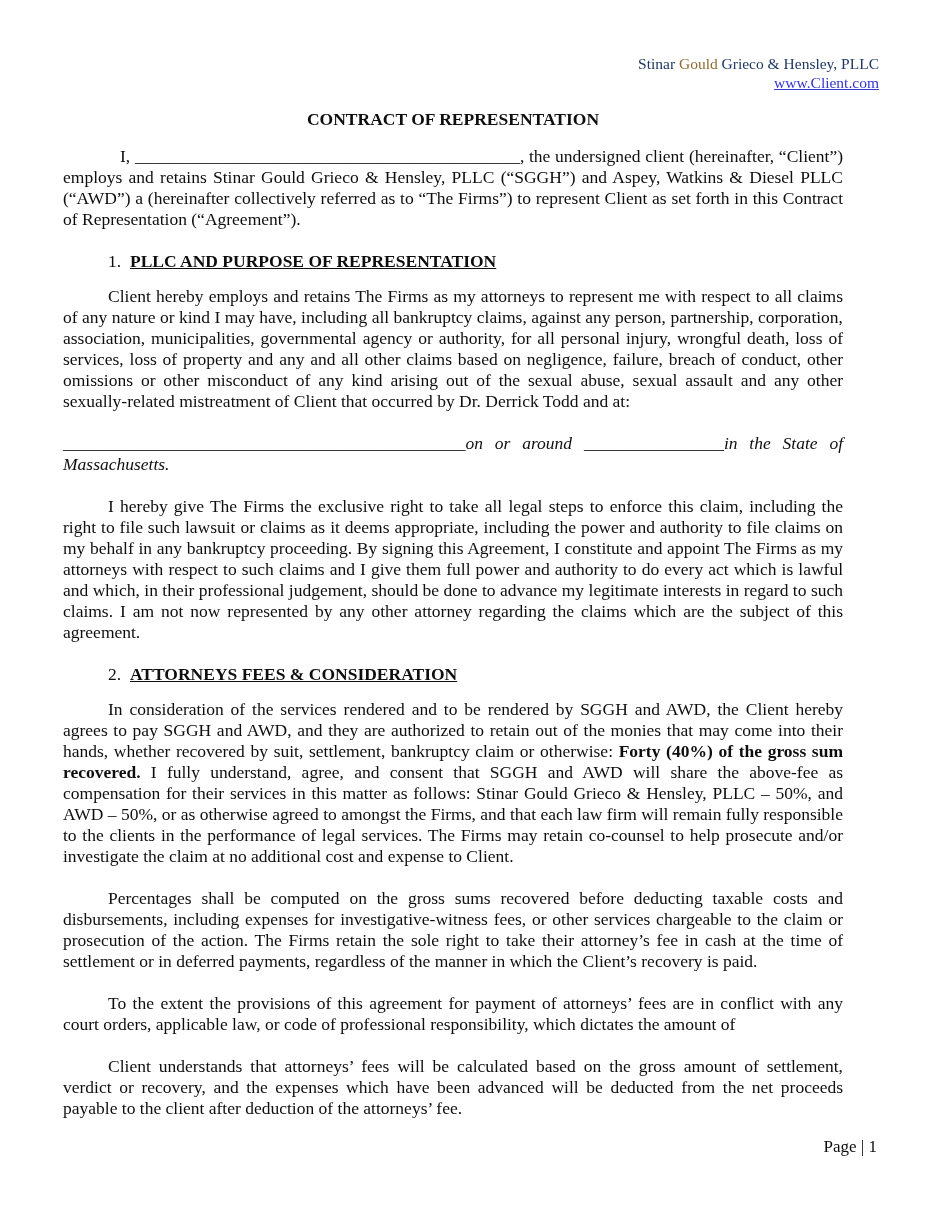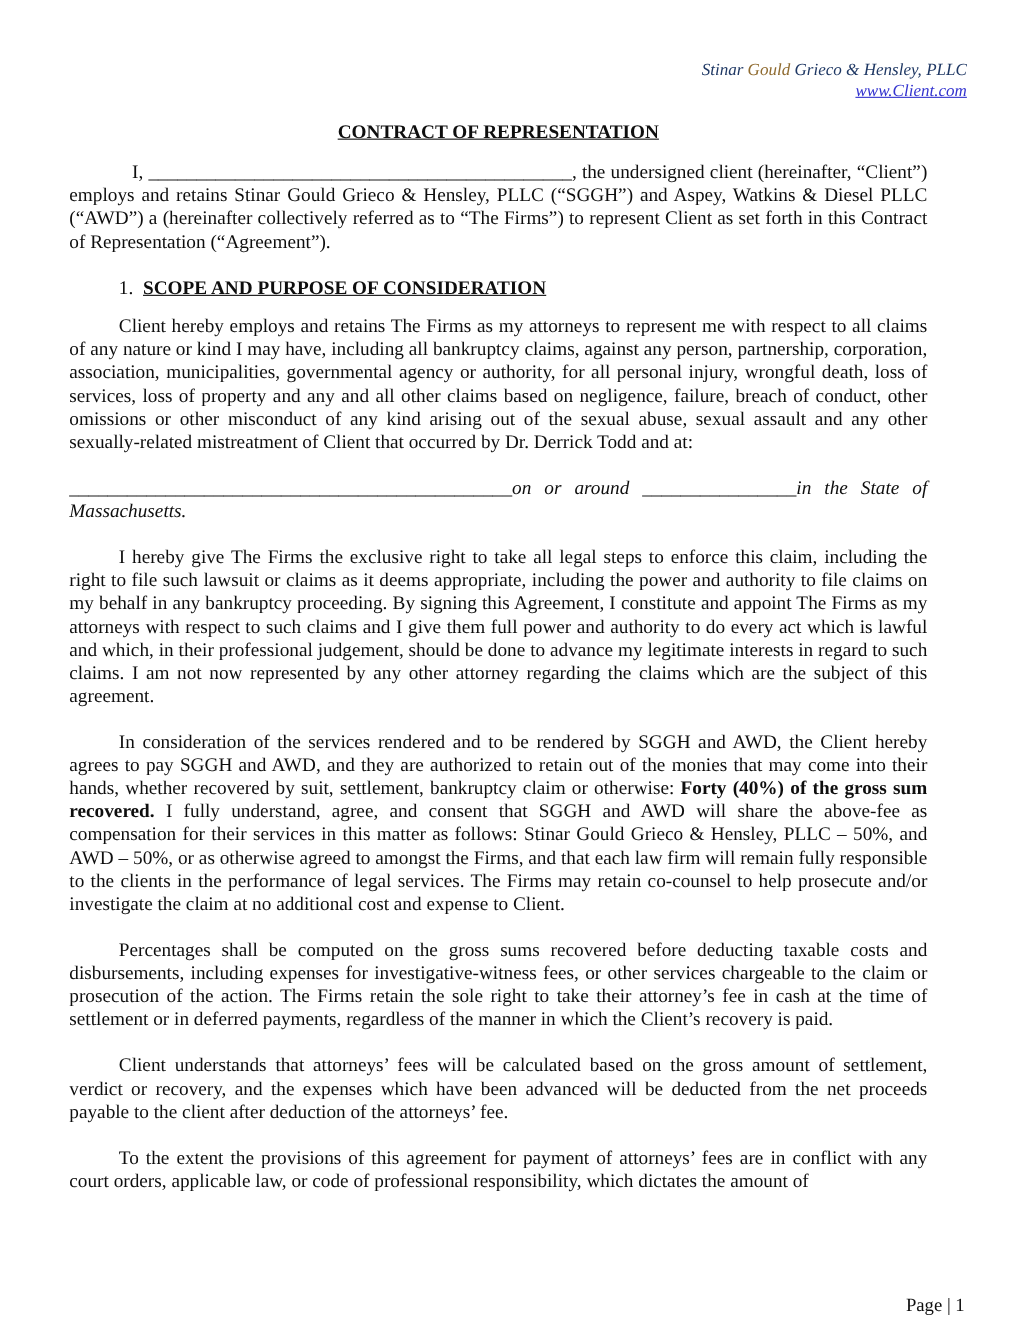"Stinar Gould Grieco & Hensley," .letterhead { font-style: italic -> none }
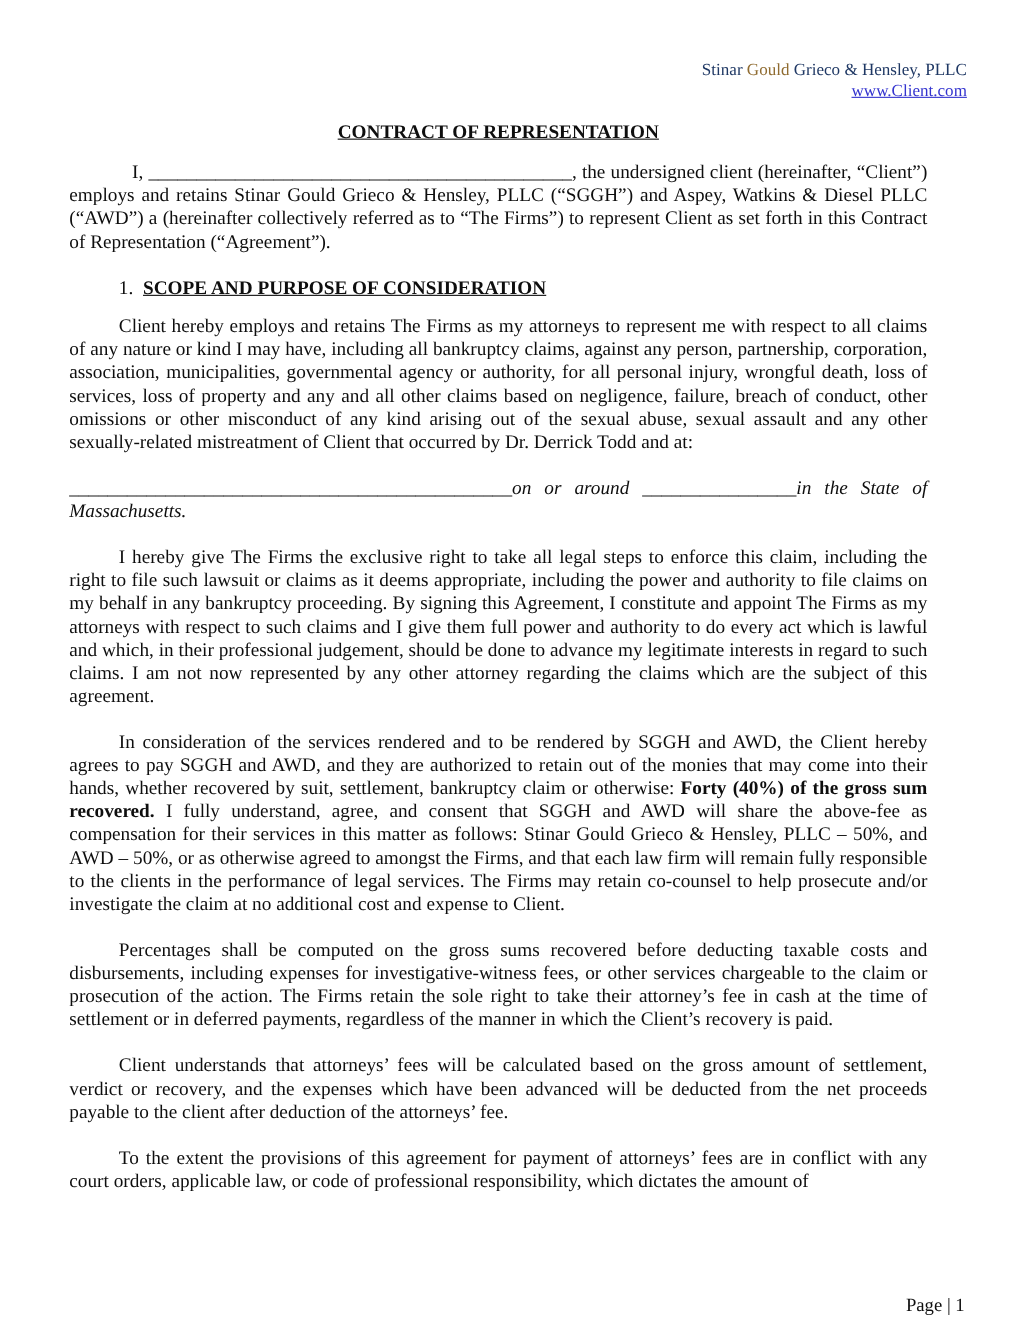"CONTRACT OF REPRESENTATION" .doc-title span { text-decoration: underline -> none }
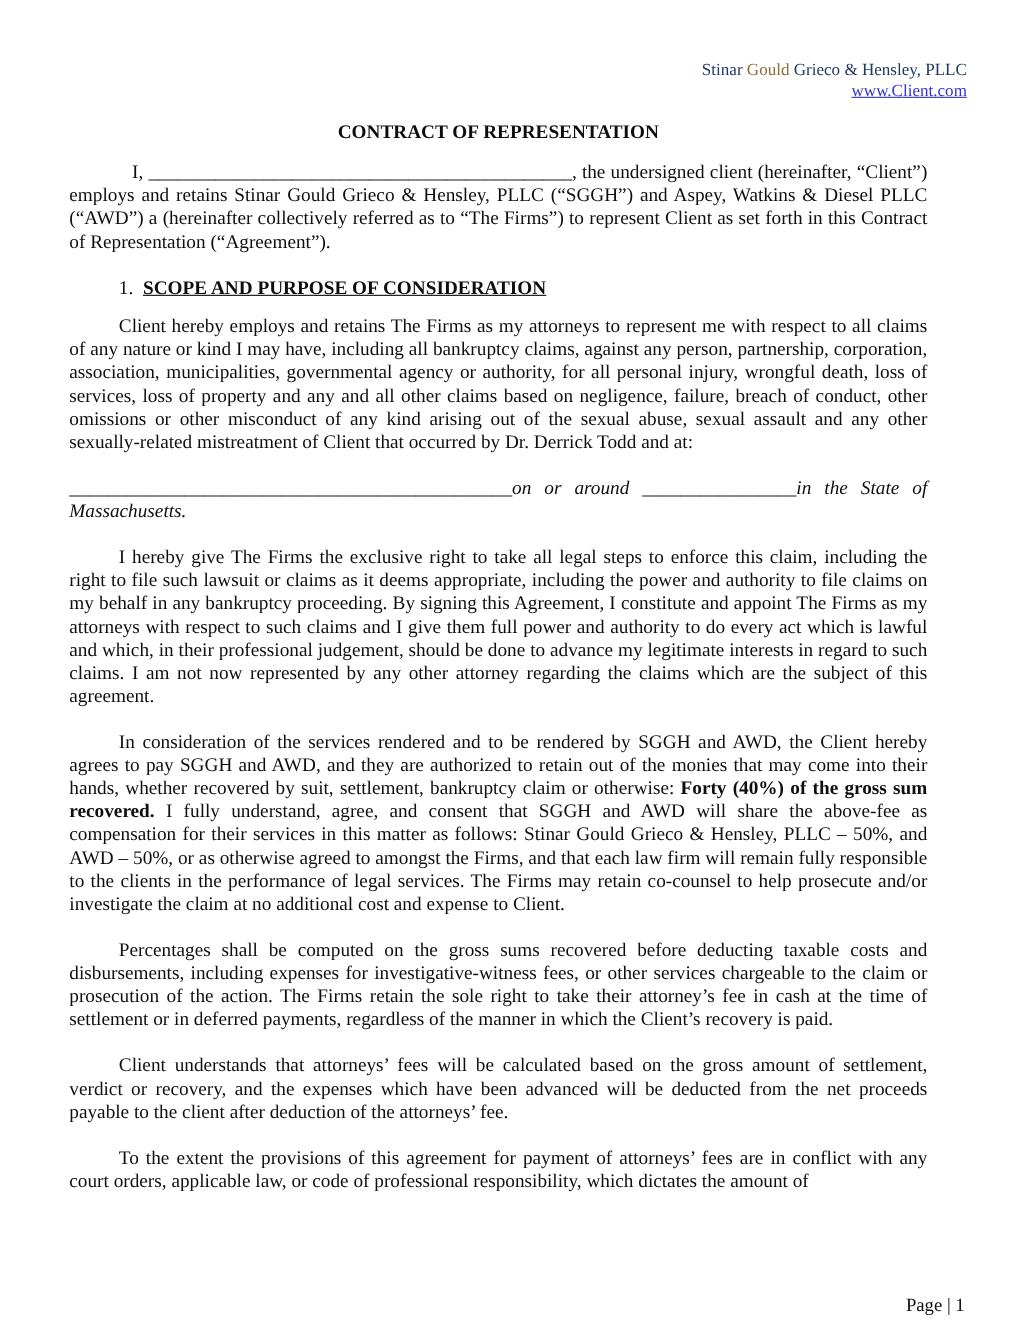"SCOPE AND PURPOSE OF CONSIDERATION" span.heading-text { text: SCOPE AND PURPOSE OF CONSIDERATION -> PLLC AND PURPOSE OF REPRESENTATION }
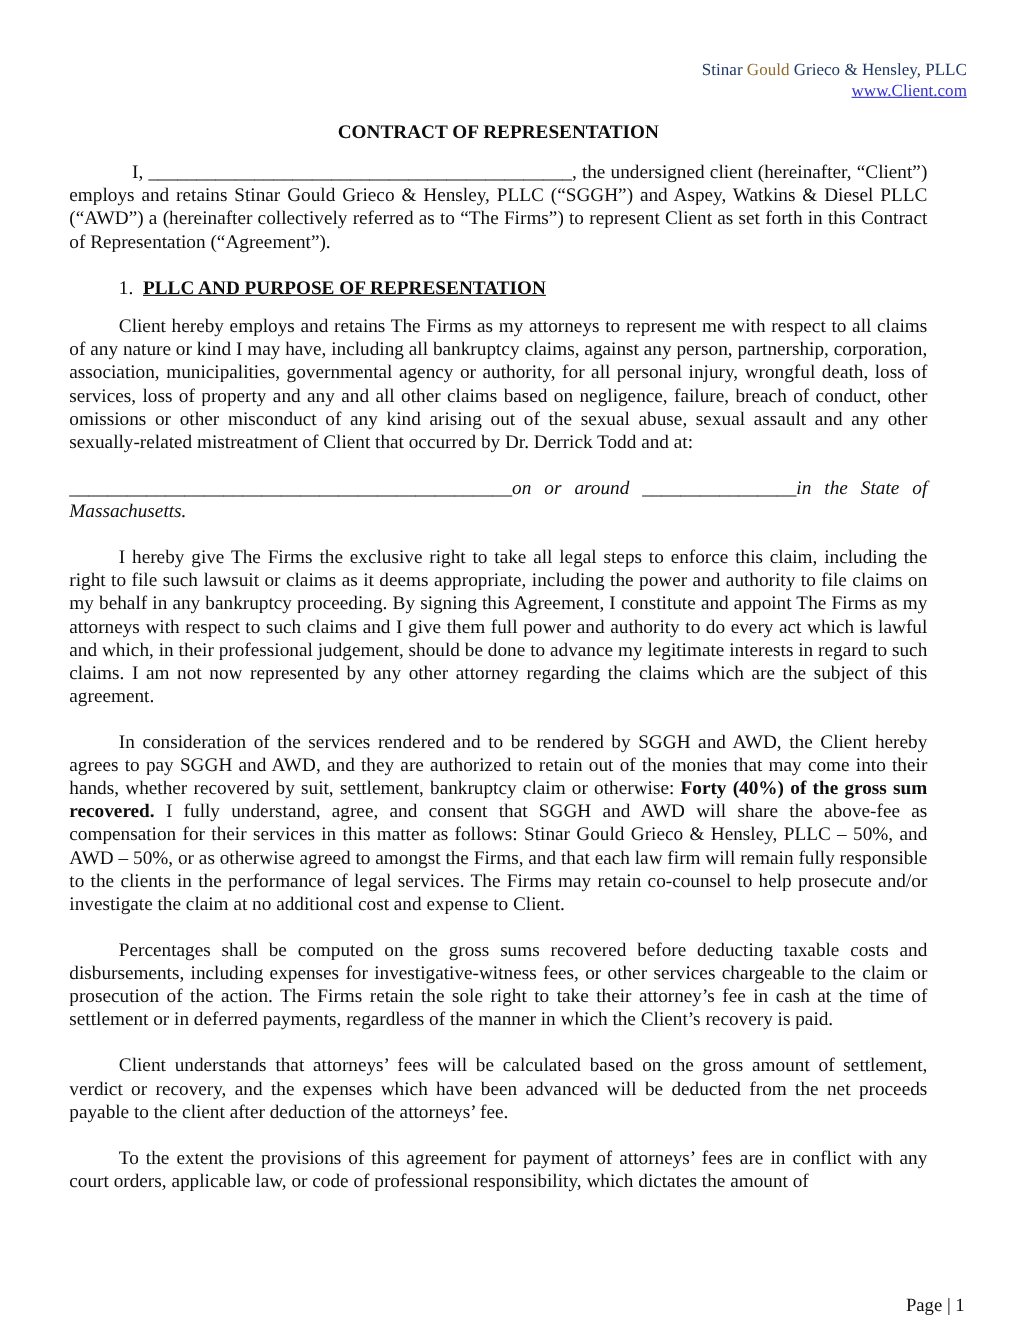"2. ATTORNEYS FEES & CONSIDERATION" div.section-heading { html: none -> <div><span>2.</span><span>ATTORNEYS FEES &amp; CONSIDERATION</span></div> }
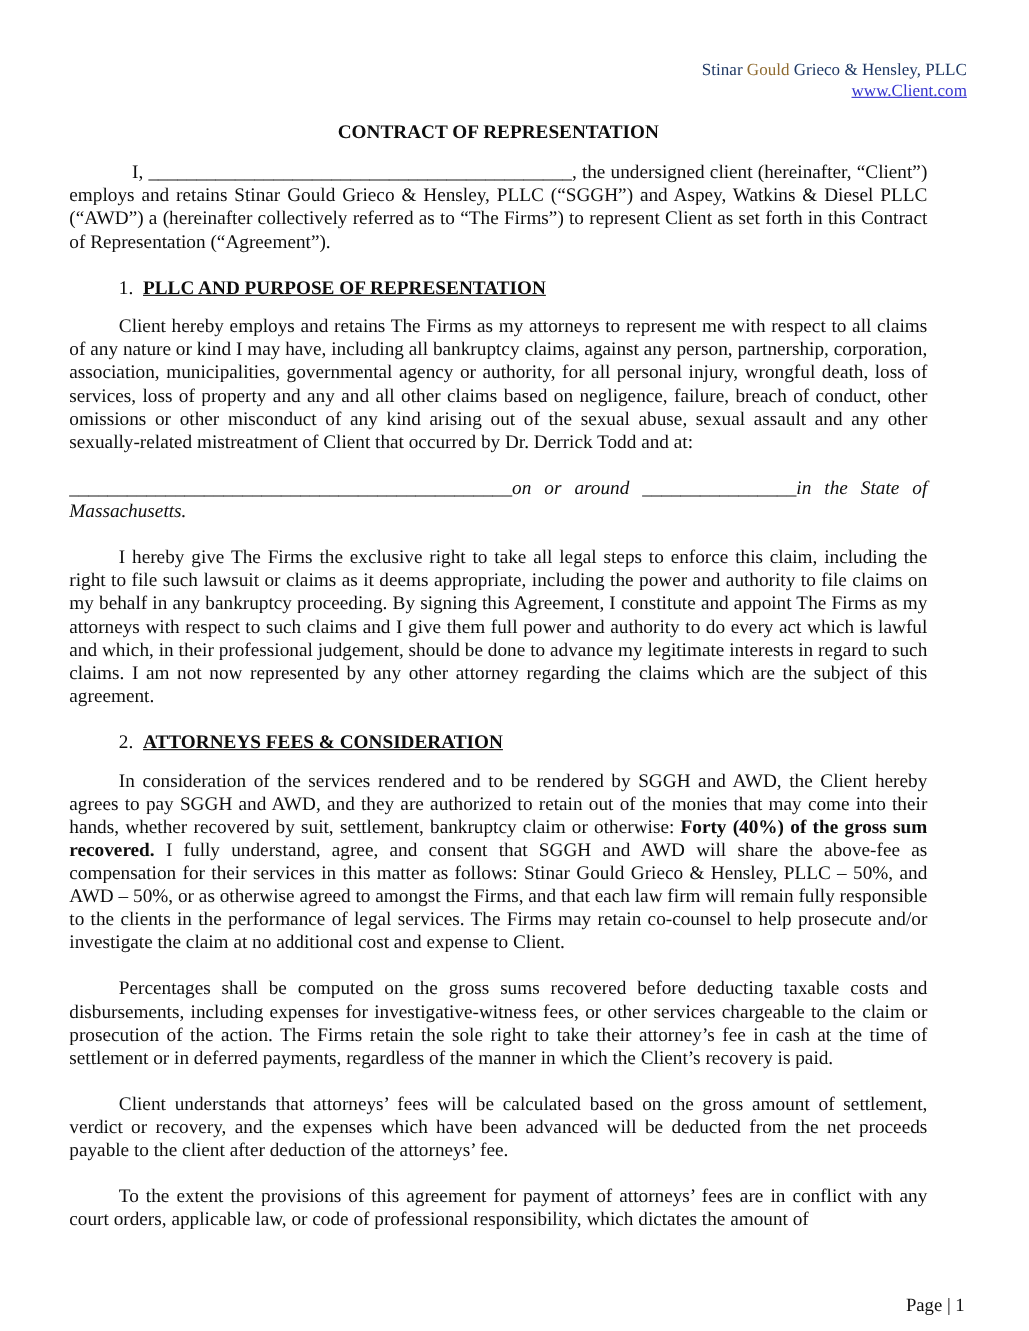"Client understands that attorneys’ fees" p.para { order: before "To the extent the provisions" -> after "To the extent the provisions" }
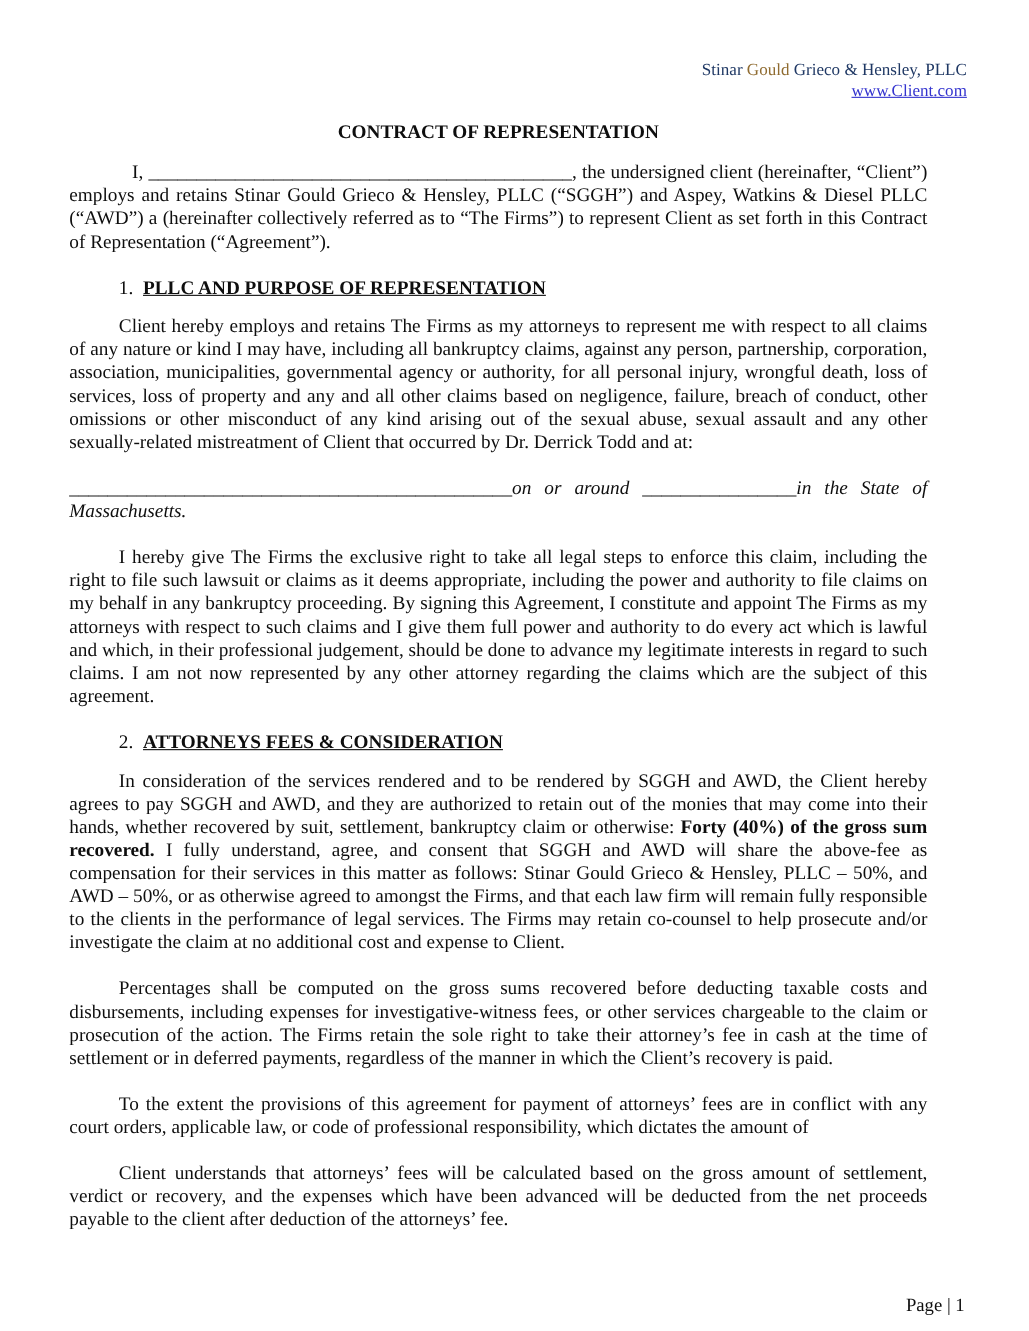"Page | 1" .footer { margin-top: 40px -> none }
